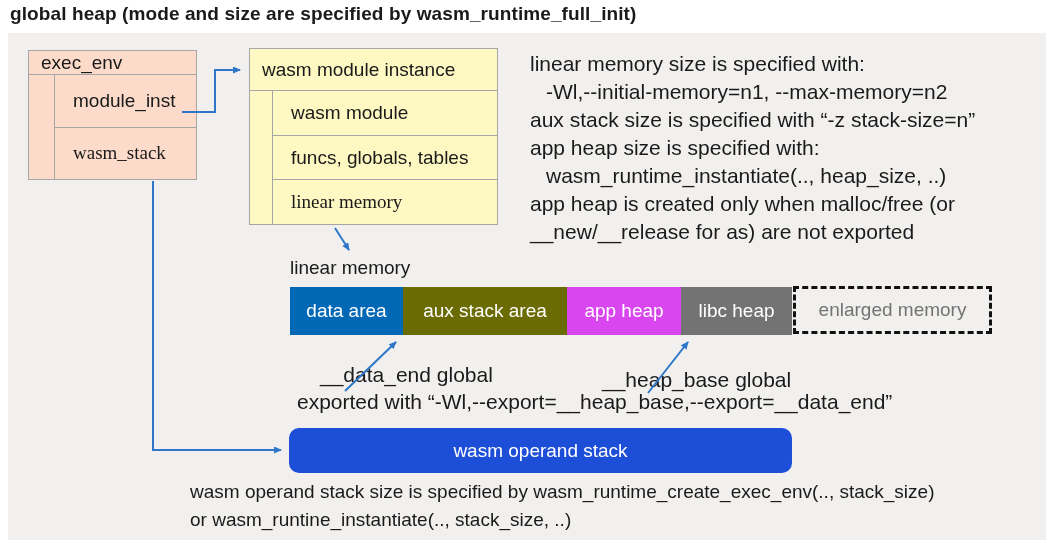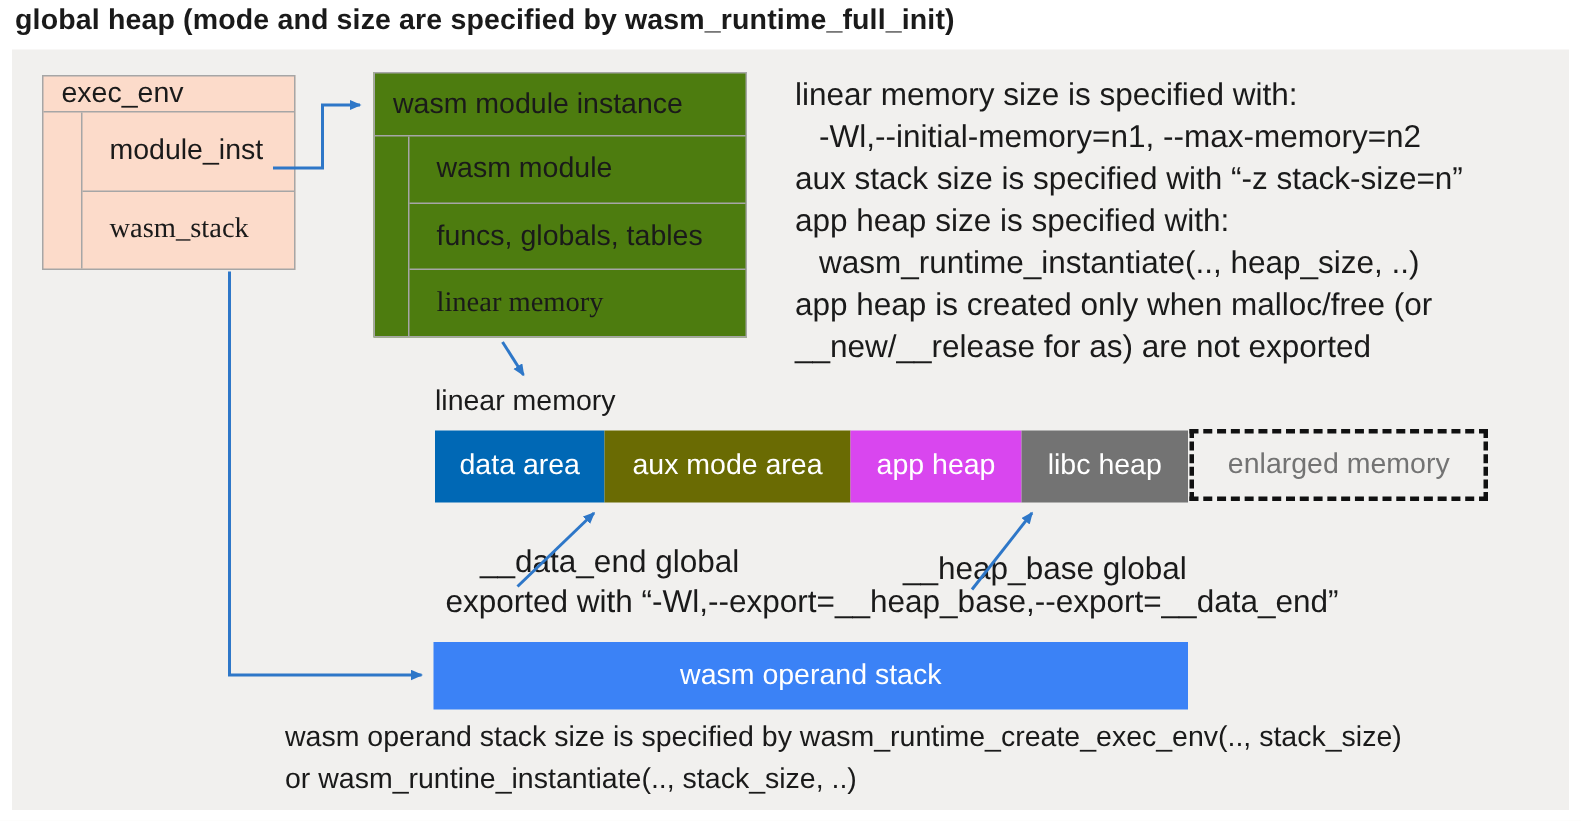"wasm module instance" .box-inst { background: #4d7c0f -> #fef9c3 }
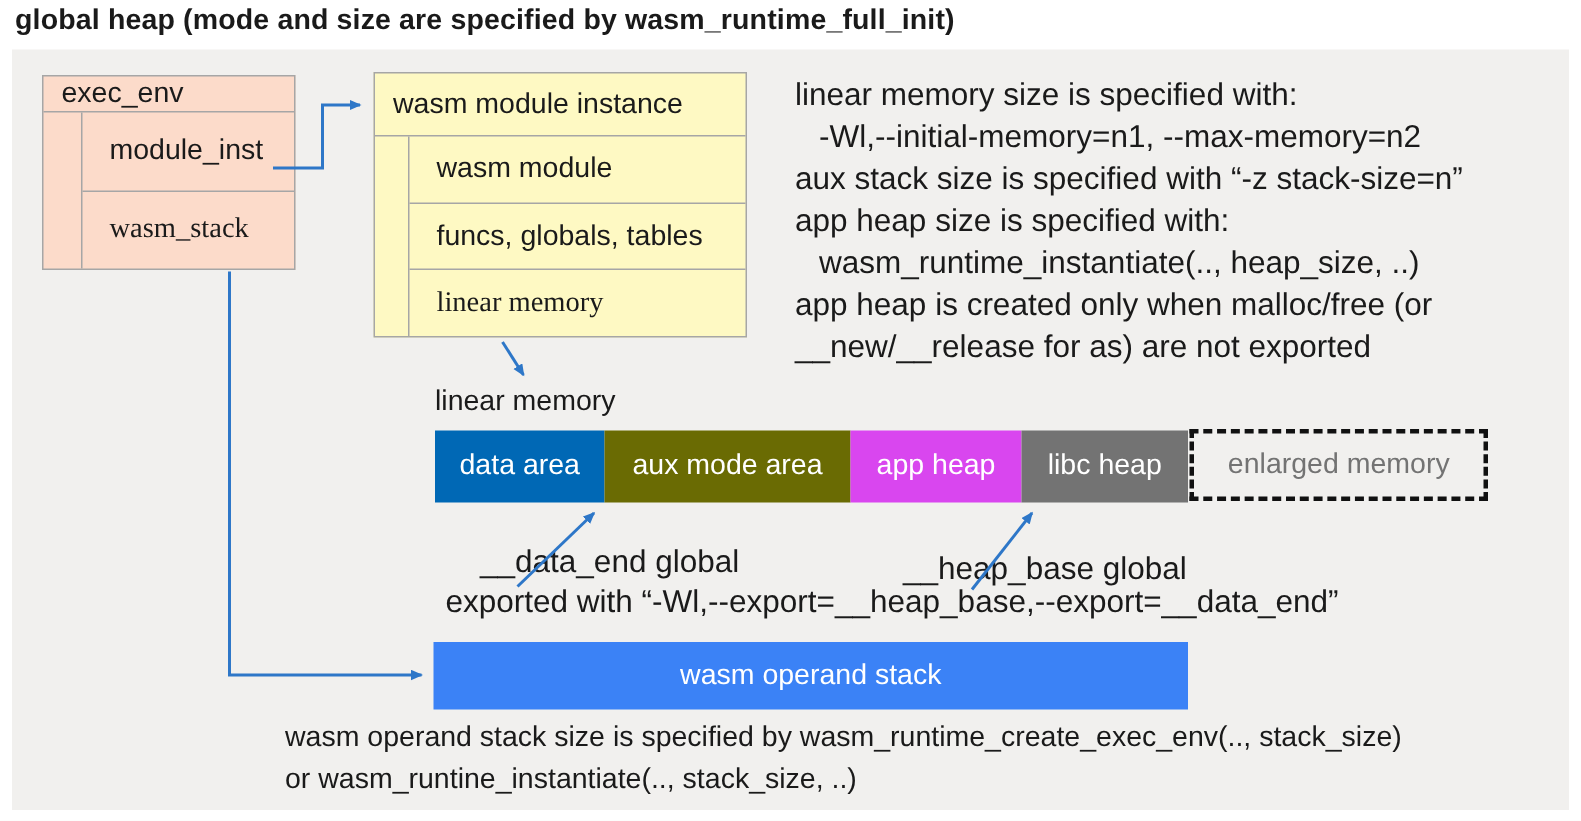"aux mode area" div.seg { text: mode -> stack }
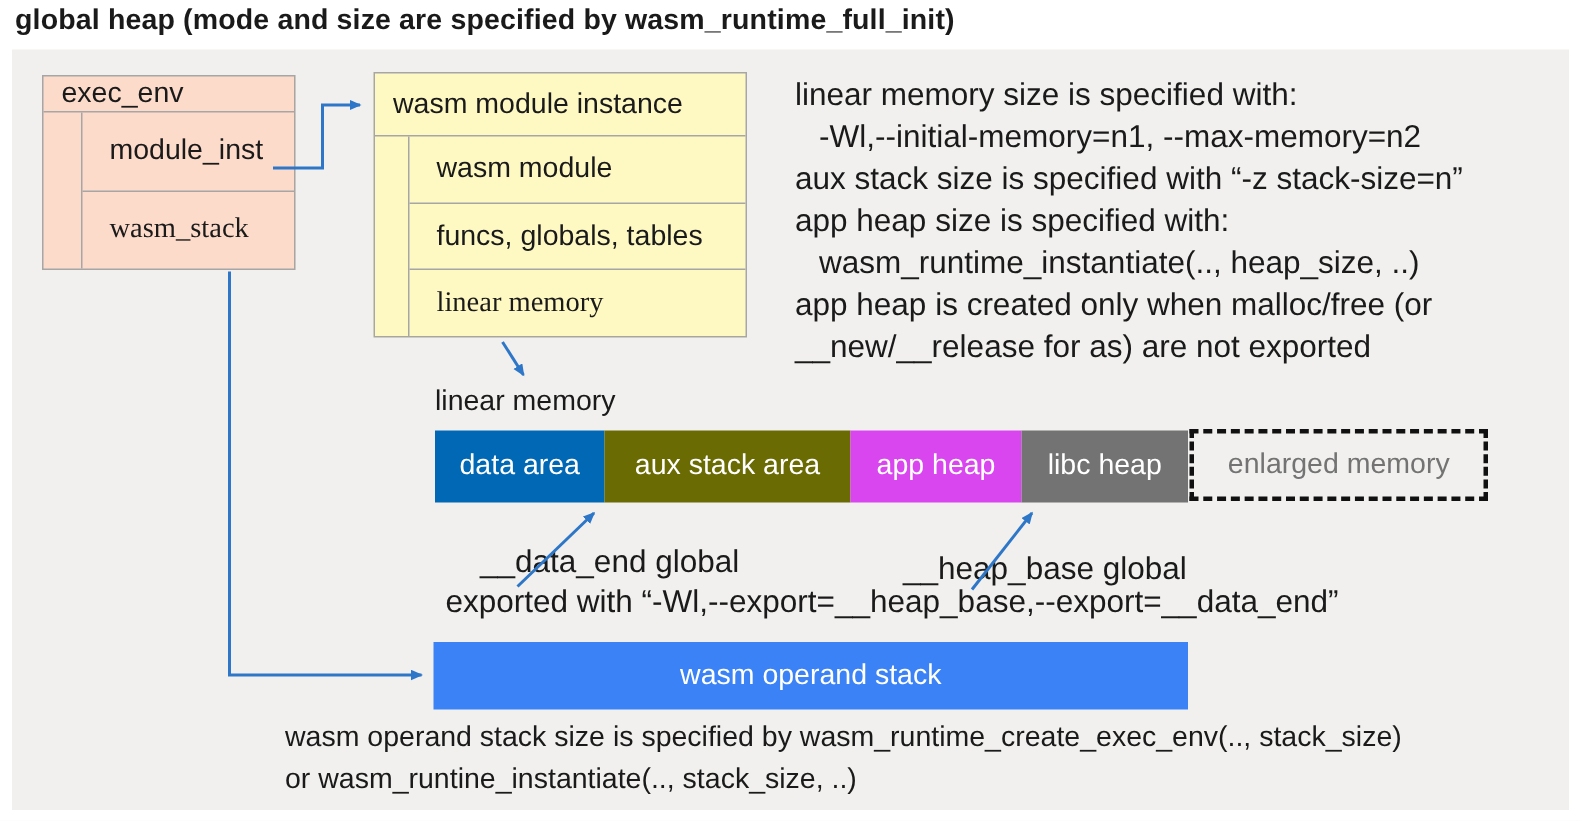"wasm operand stack" div.opstack { background-color: #3b82f6 -> #1d4ed8; border-radius: none -> 10px }
